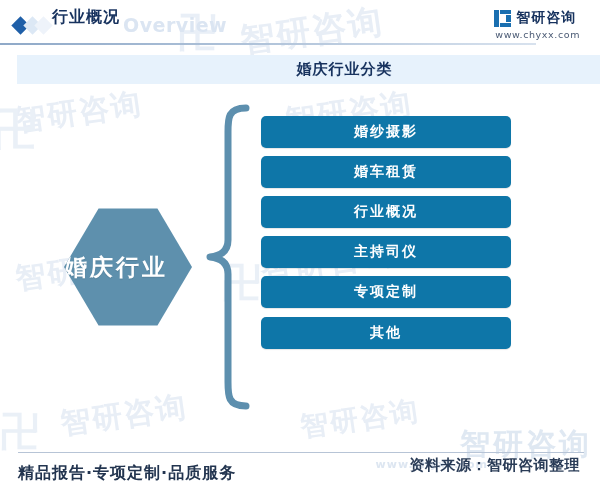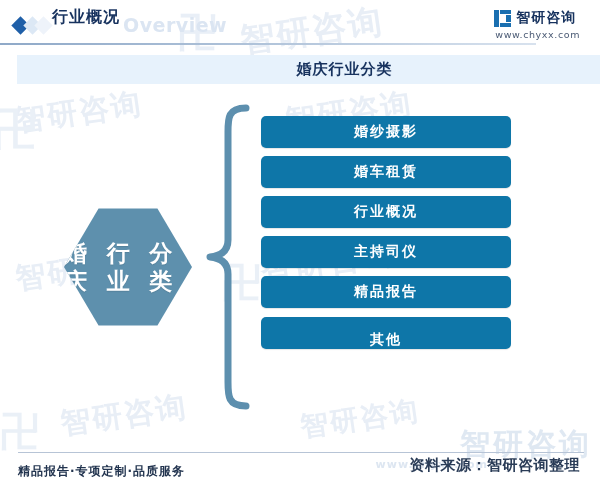"分类" span.hex-line { html: <span>分类</span> -> none }
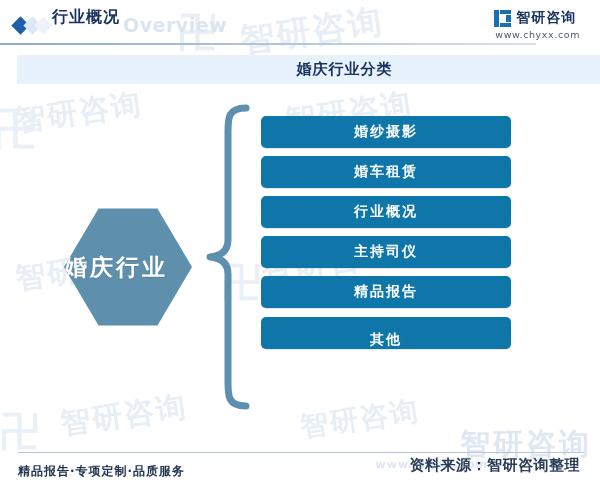"精品报告" span.bar-label { text: 精品报告 -> 专项定制 }
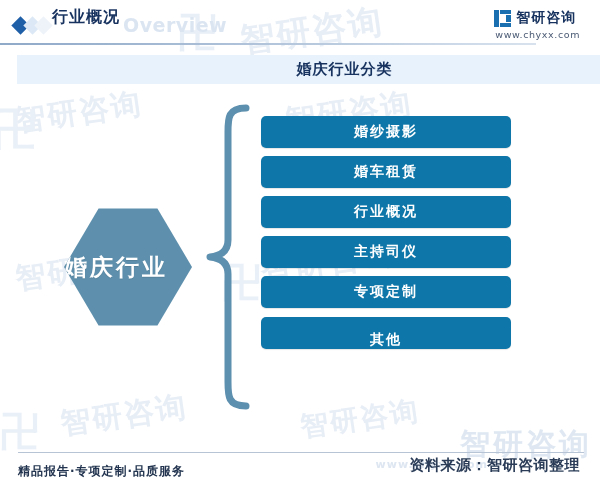"其他" .bar.gap-before { align-items: flex-end -> none }
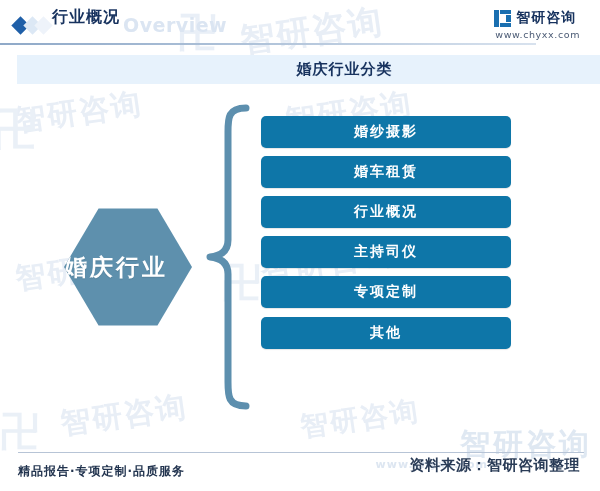"精品报告·专项定制·品质服务" .footer-left { font-size: 12px -> 16px }
